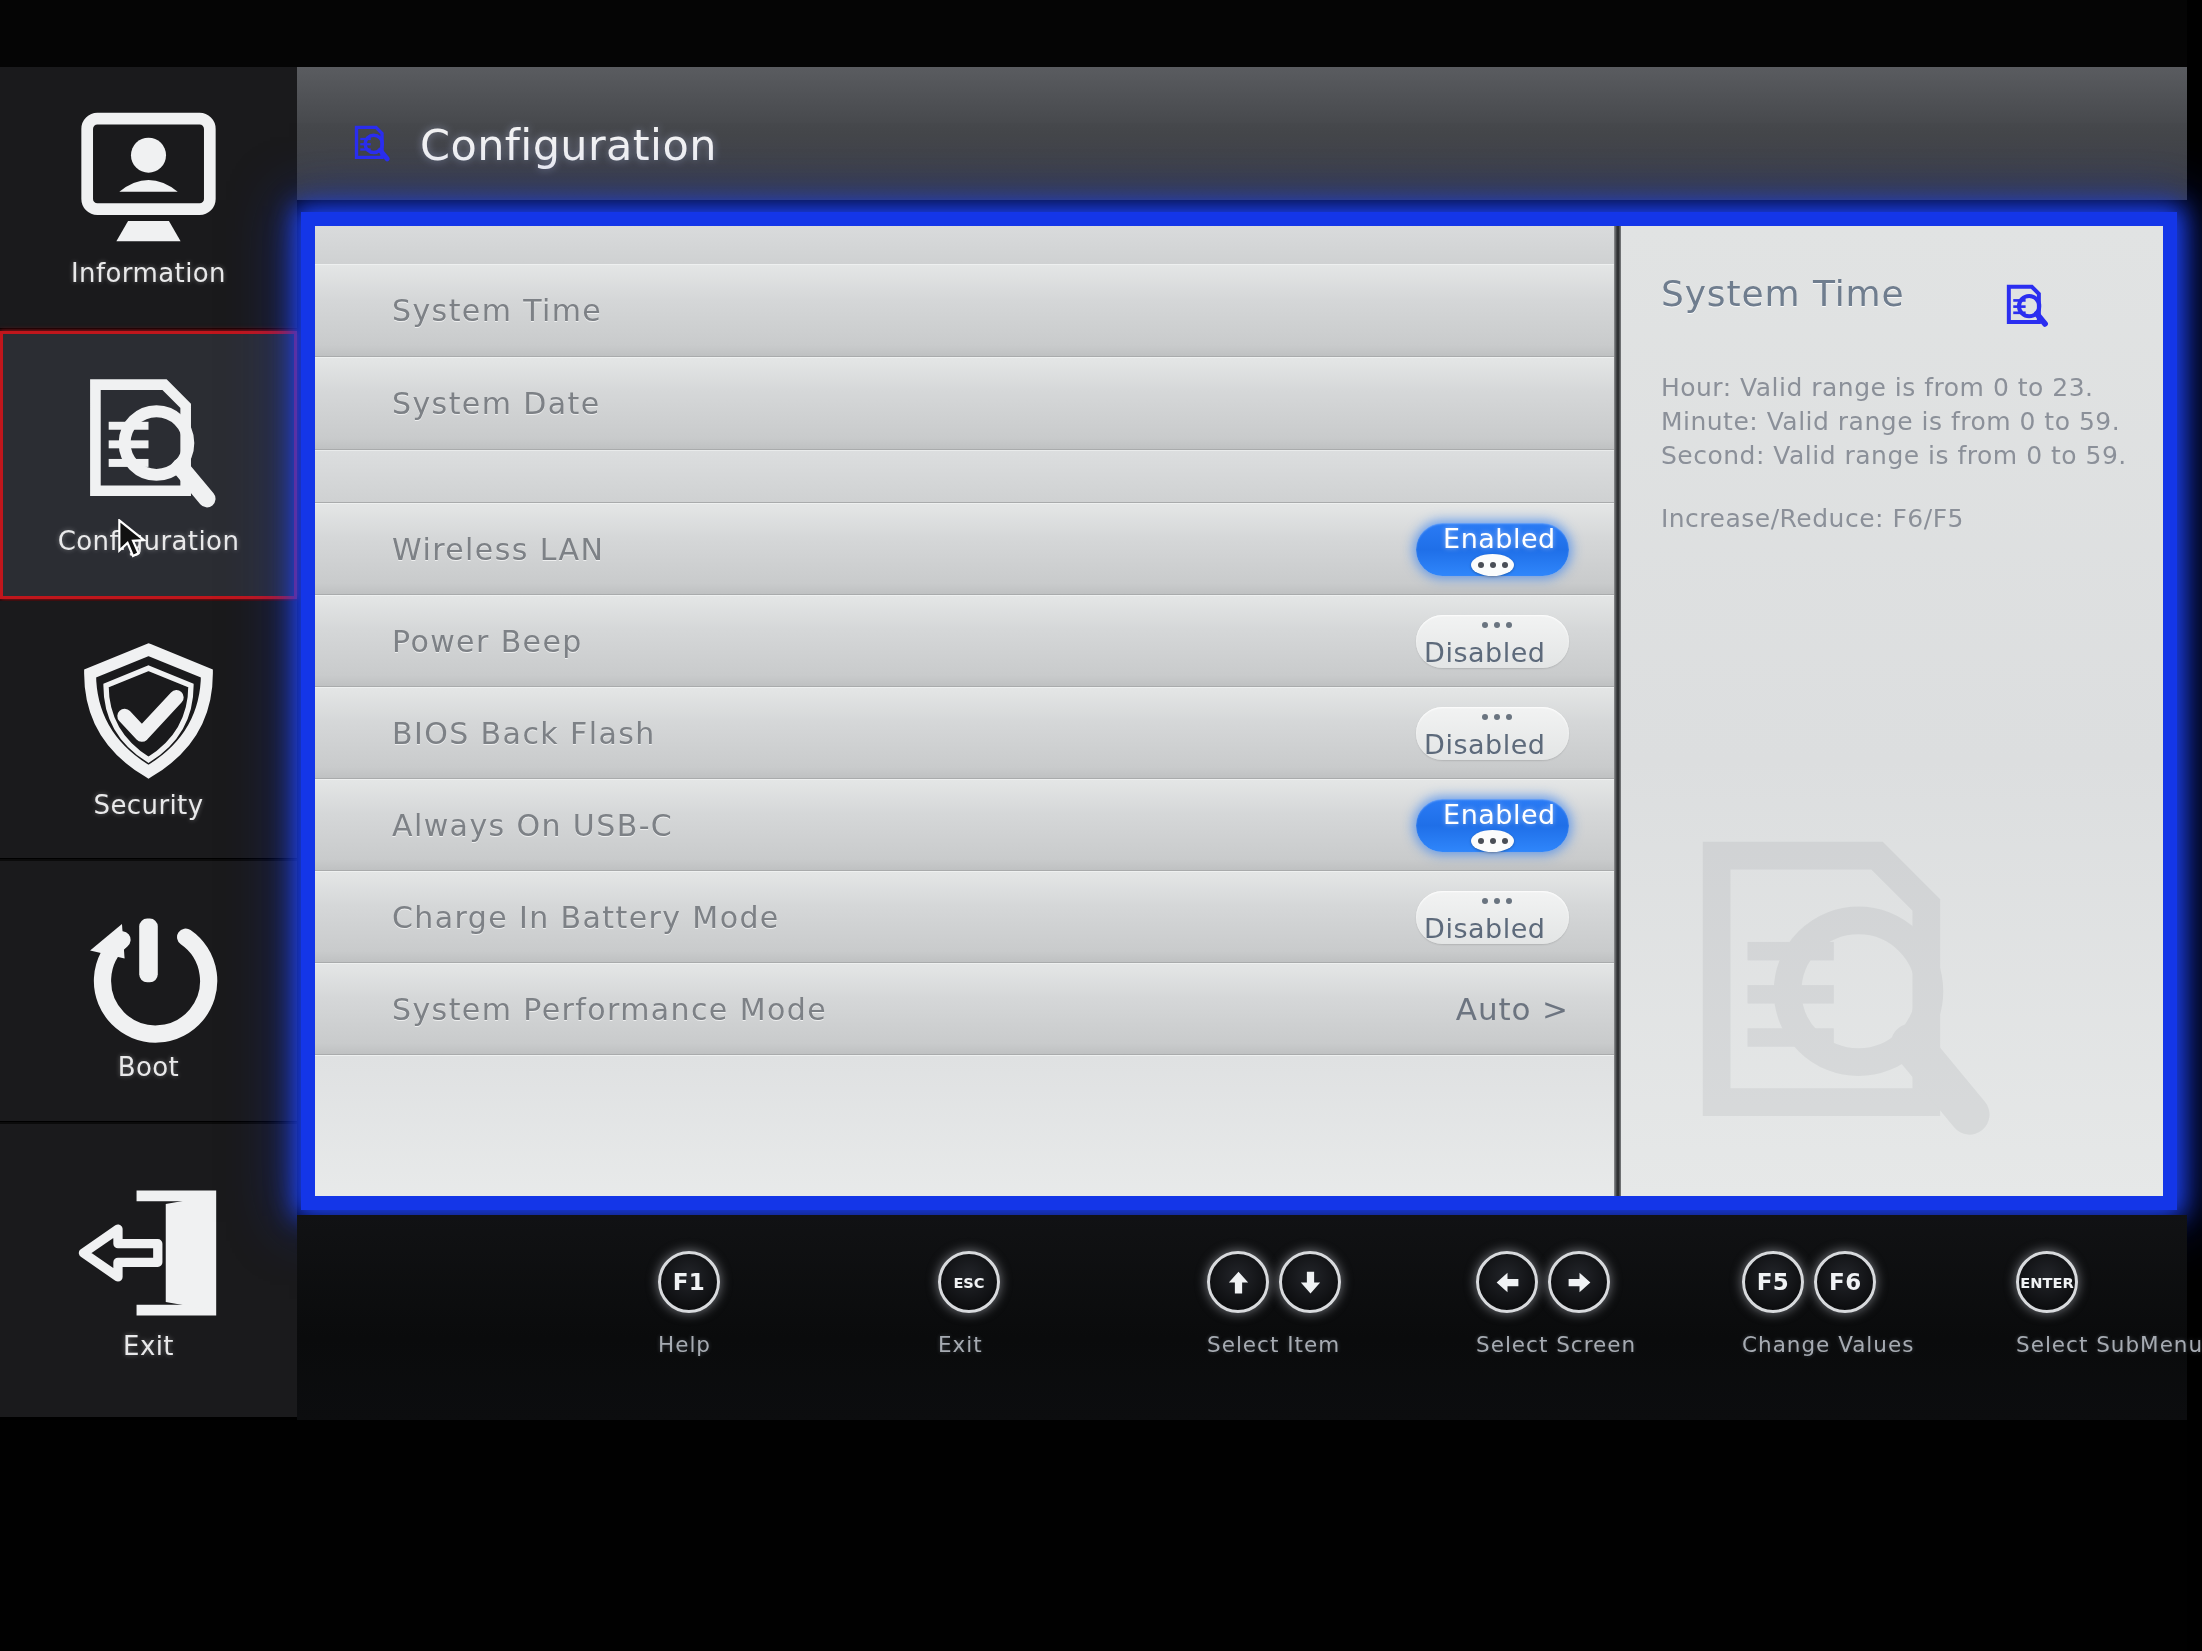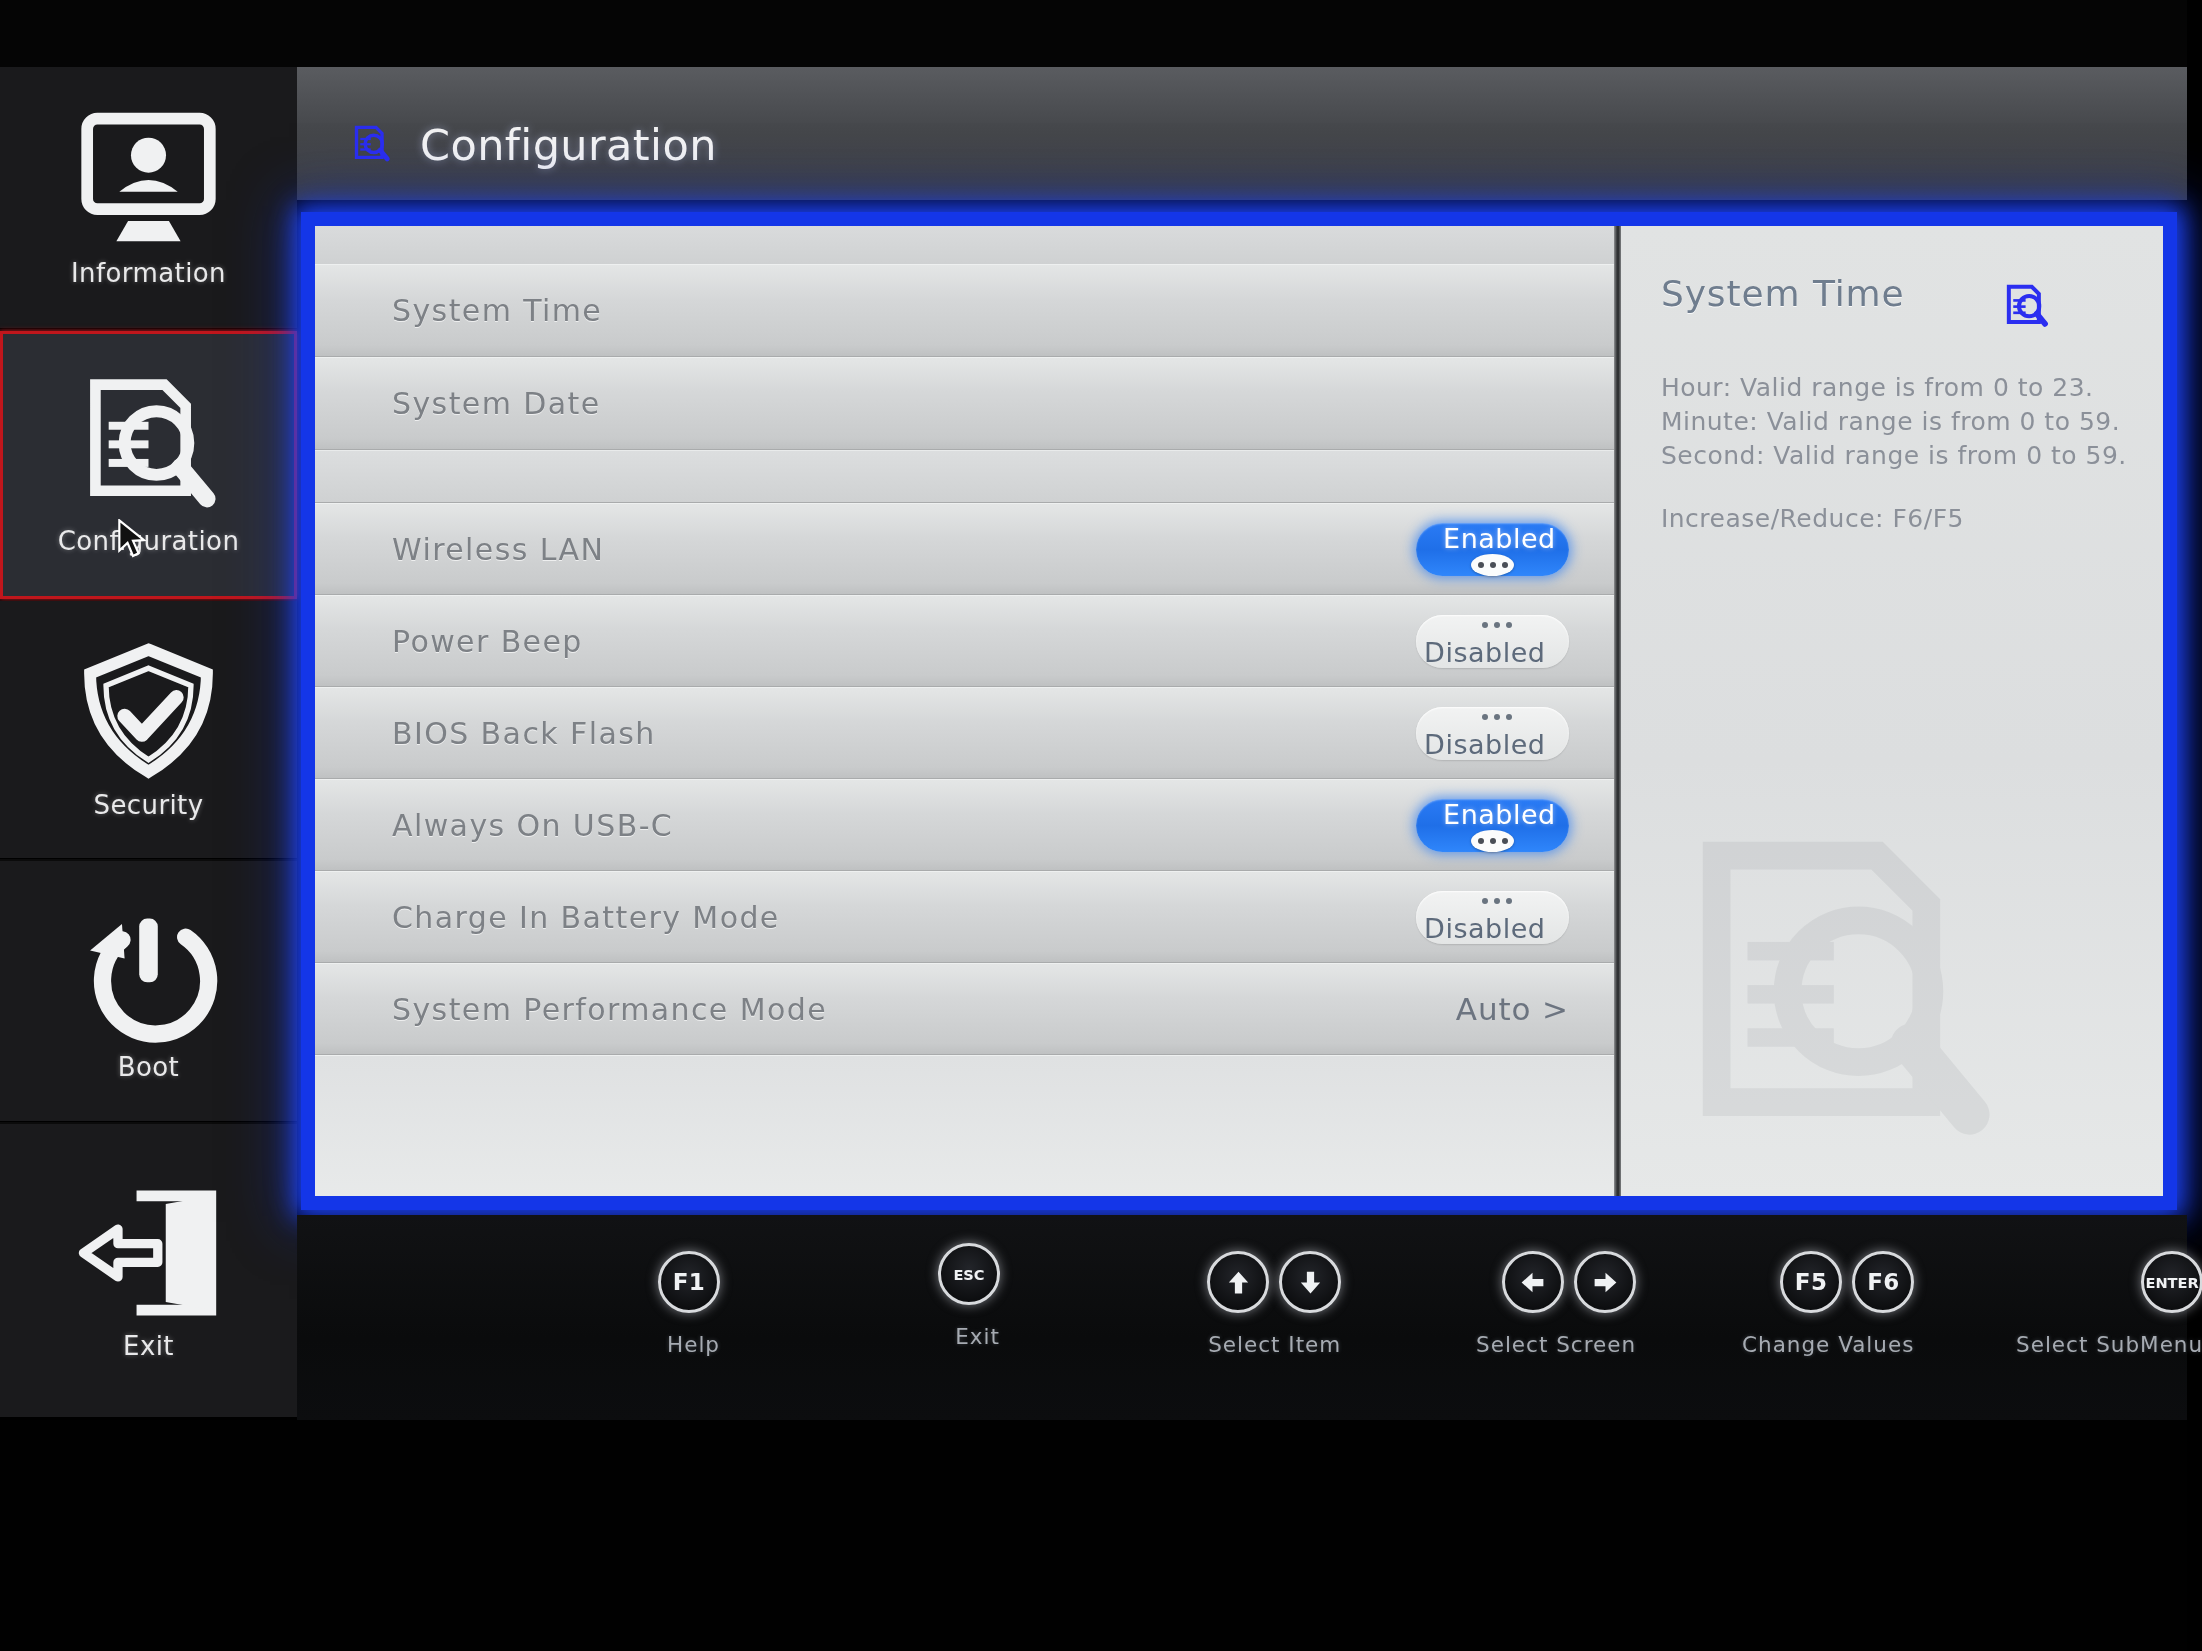"F1" .fgroup { align-items: flex-end -> flex-start }
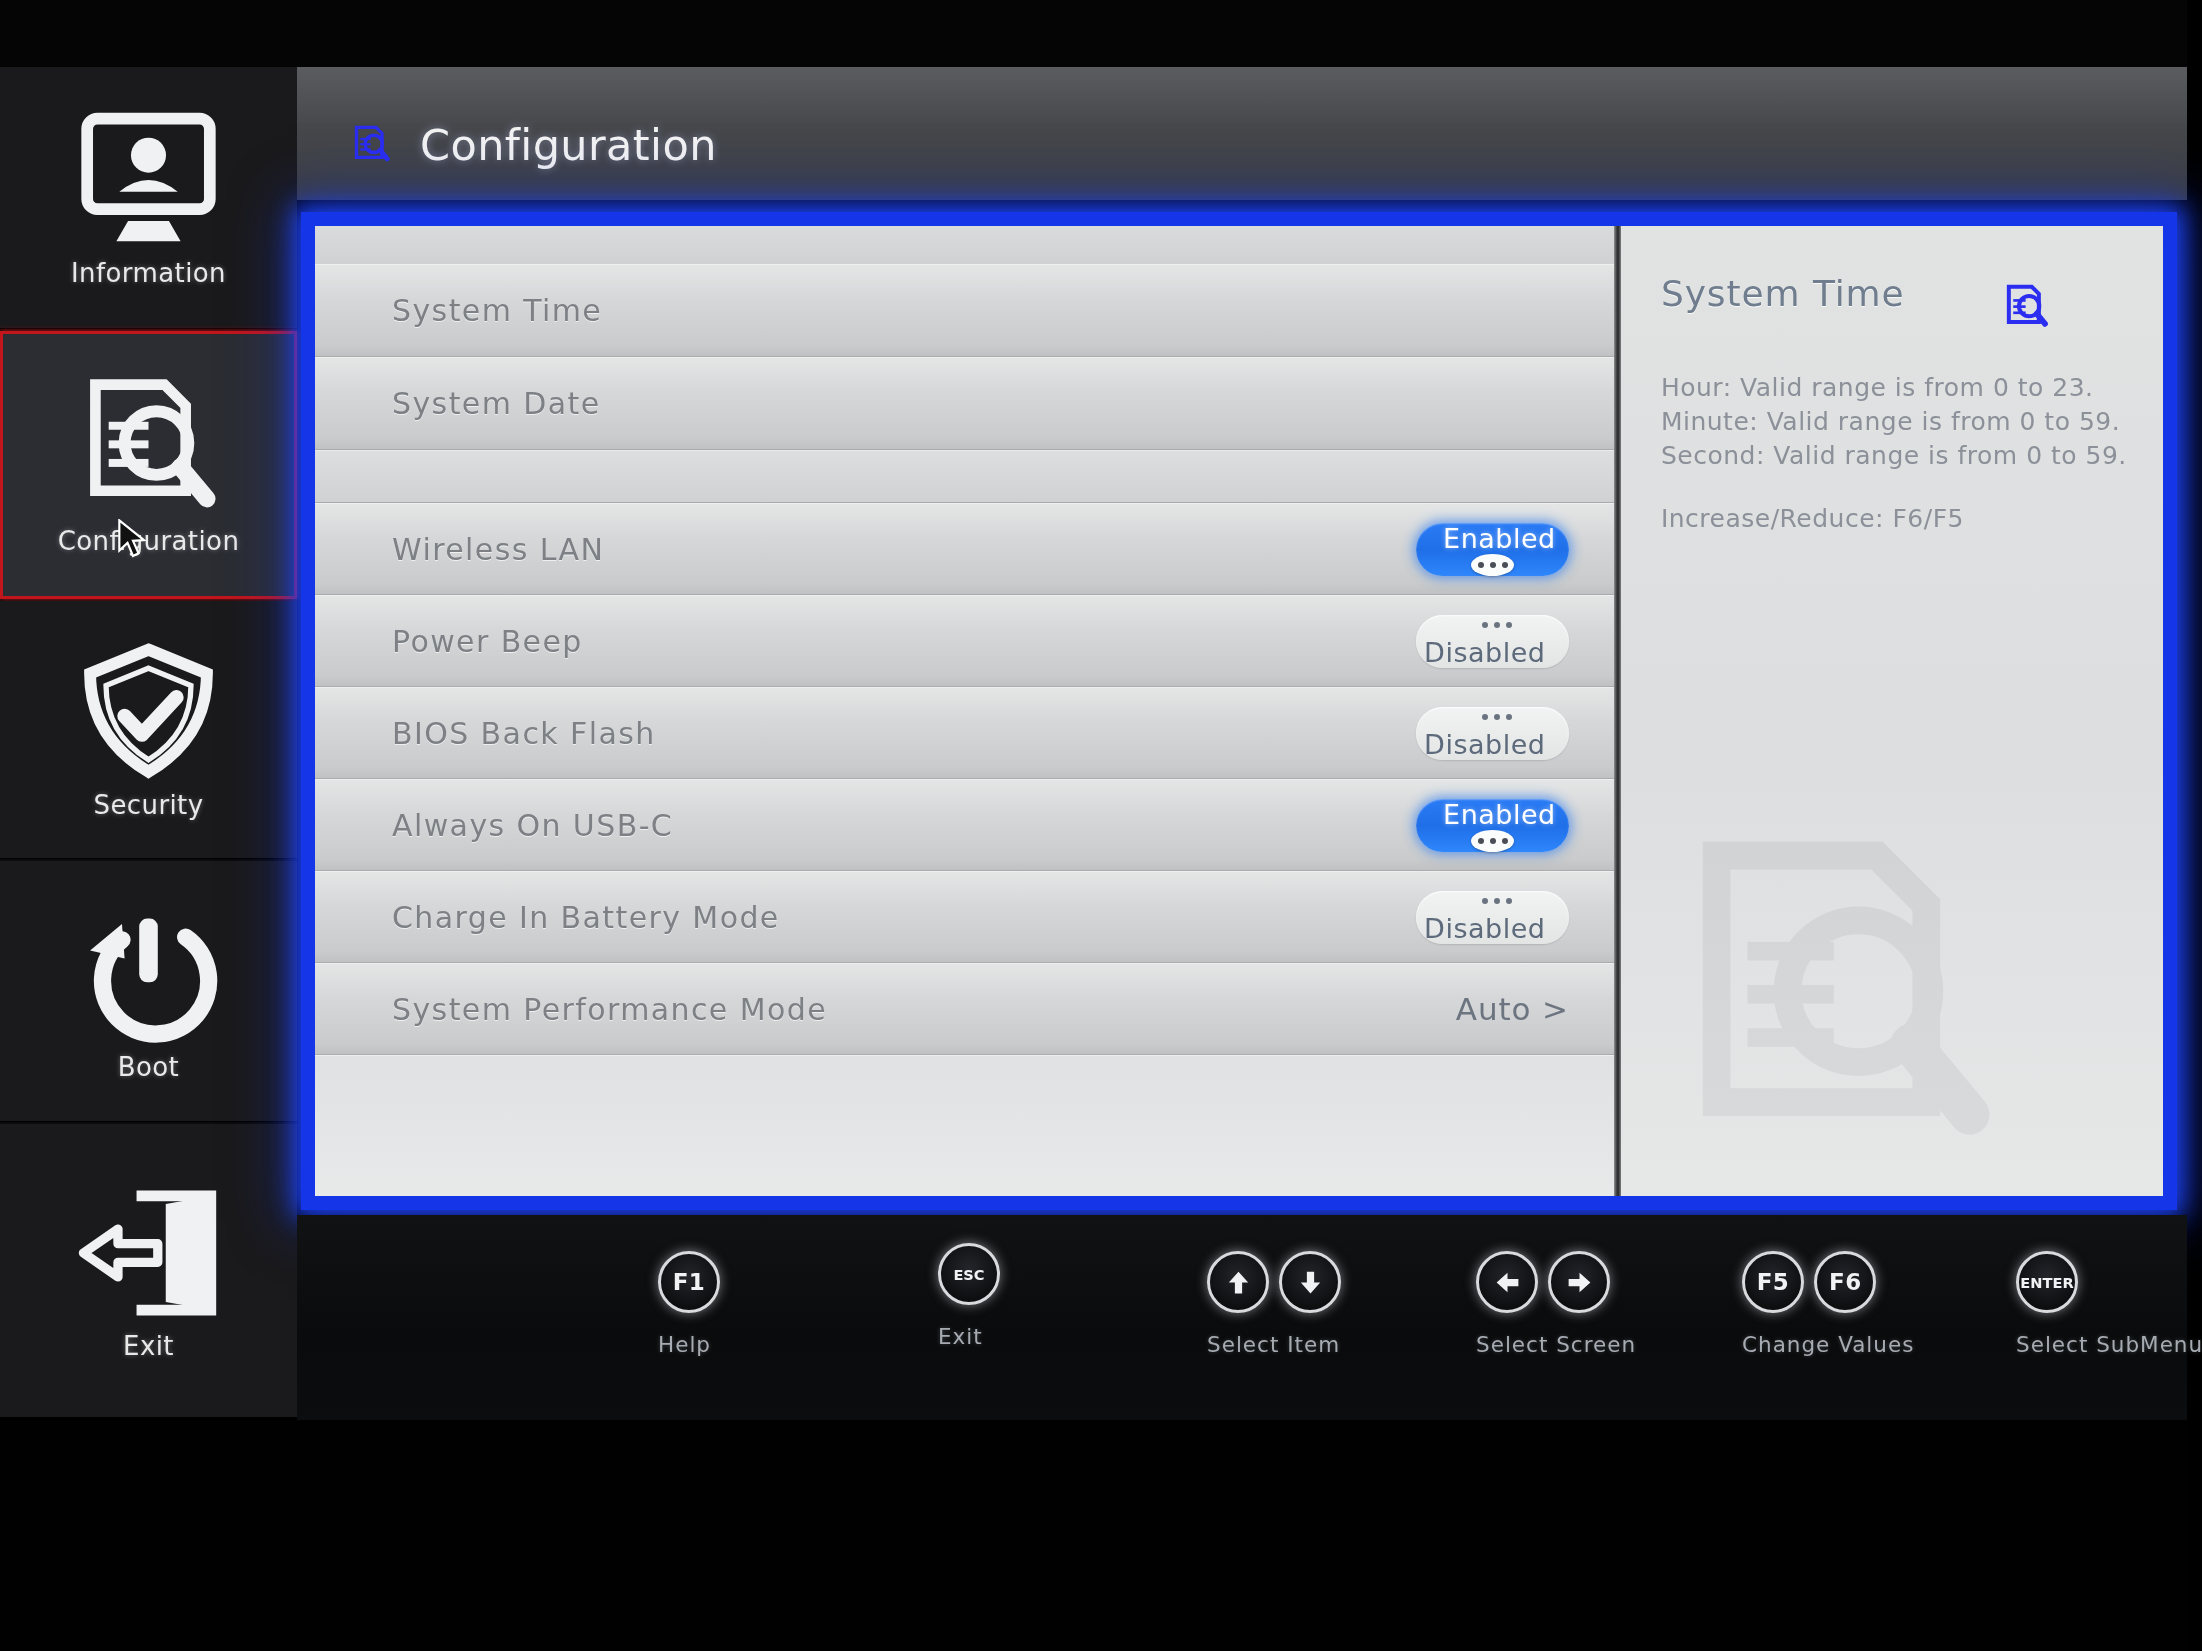"ESC" #fg-exit { top: 28px -> 36px }
